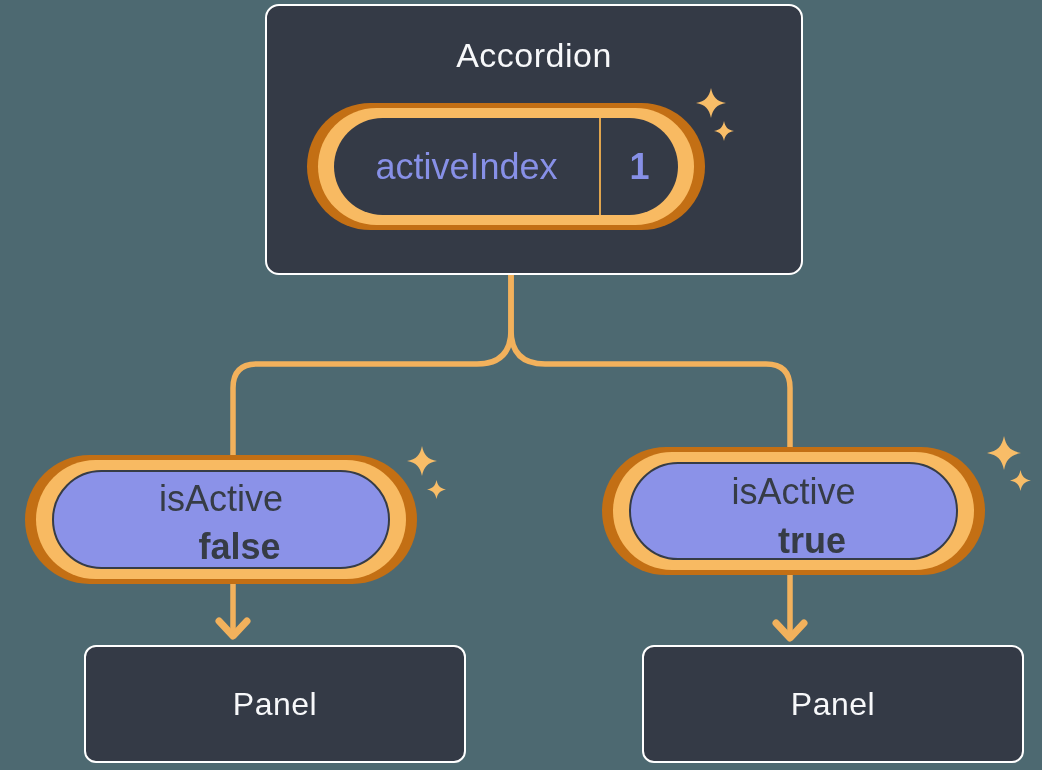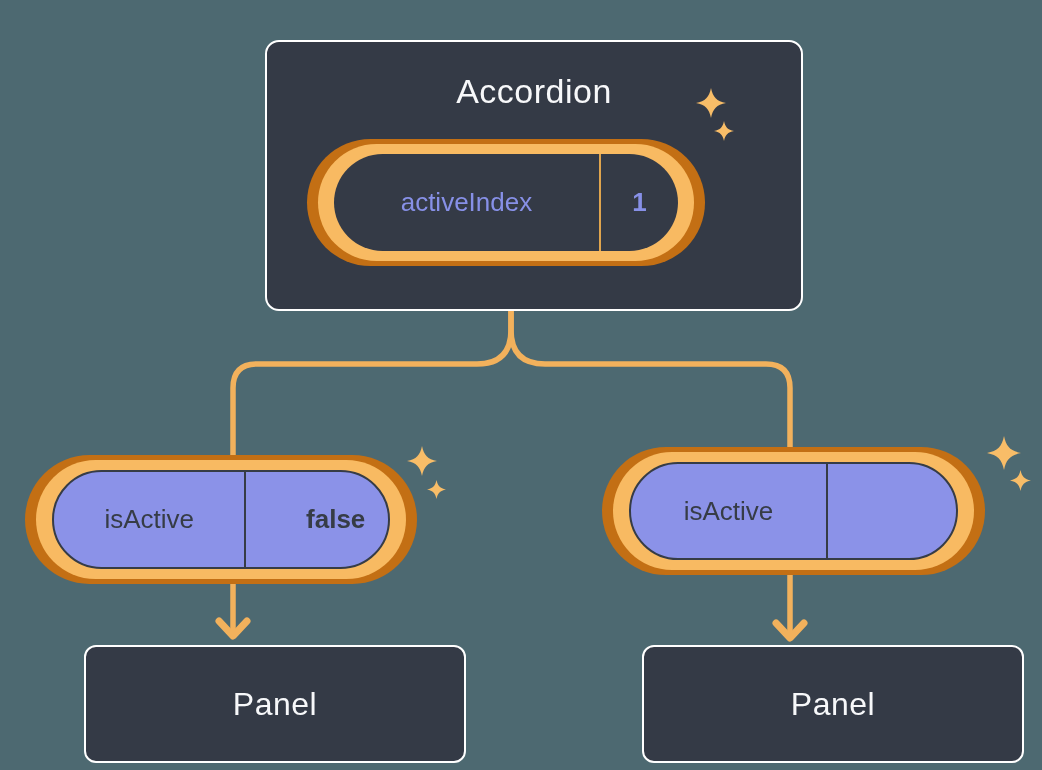"Accordion" .accordion-box { margin-top: 36px -> none }
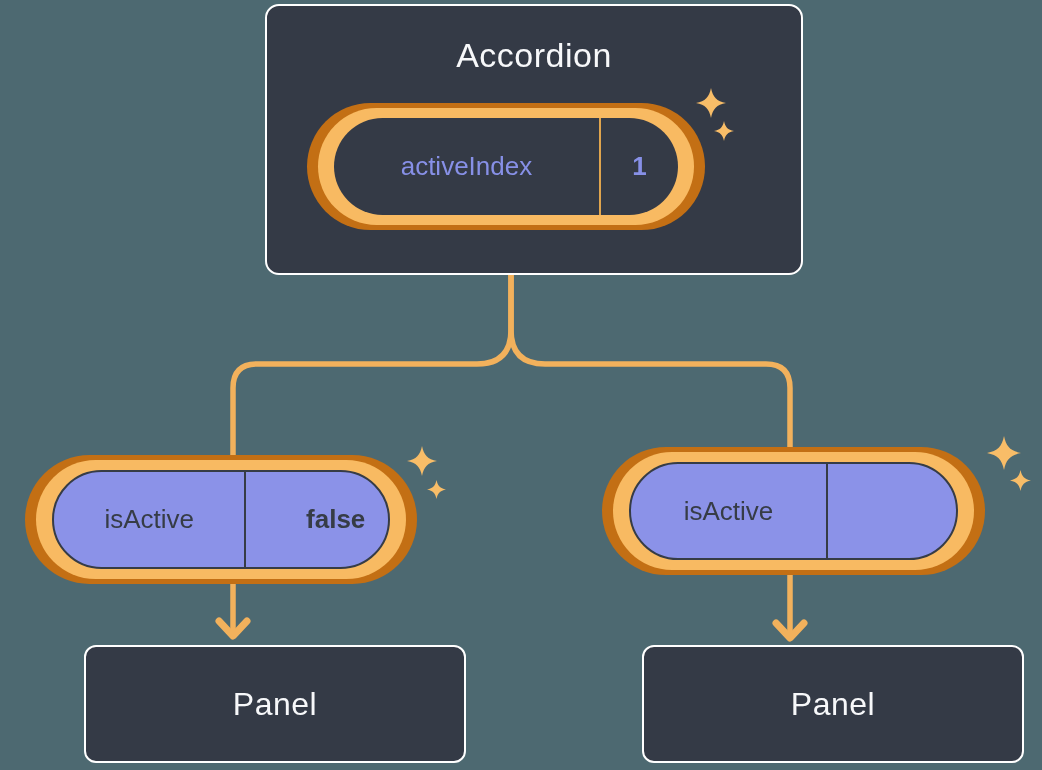"activeIndex" .pill-section { font-size: 26px -> 36px }
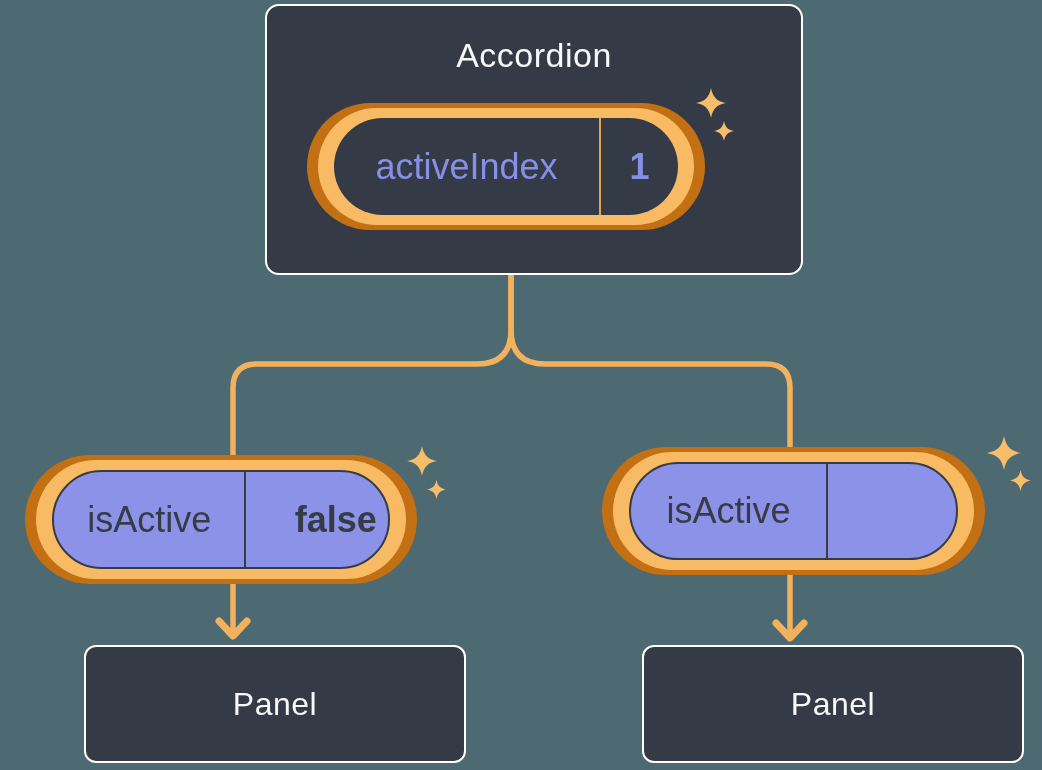"isActive" .pill-inner.purple { flex-direction: none -> column }
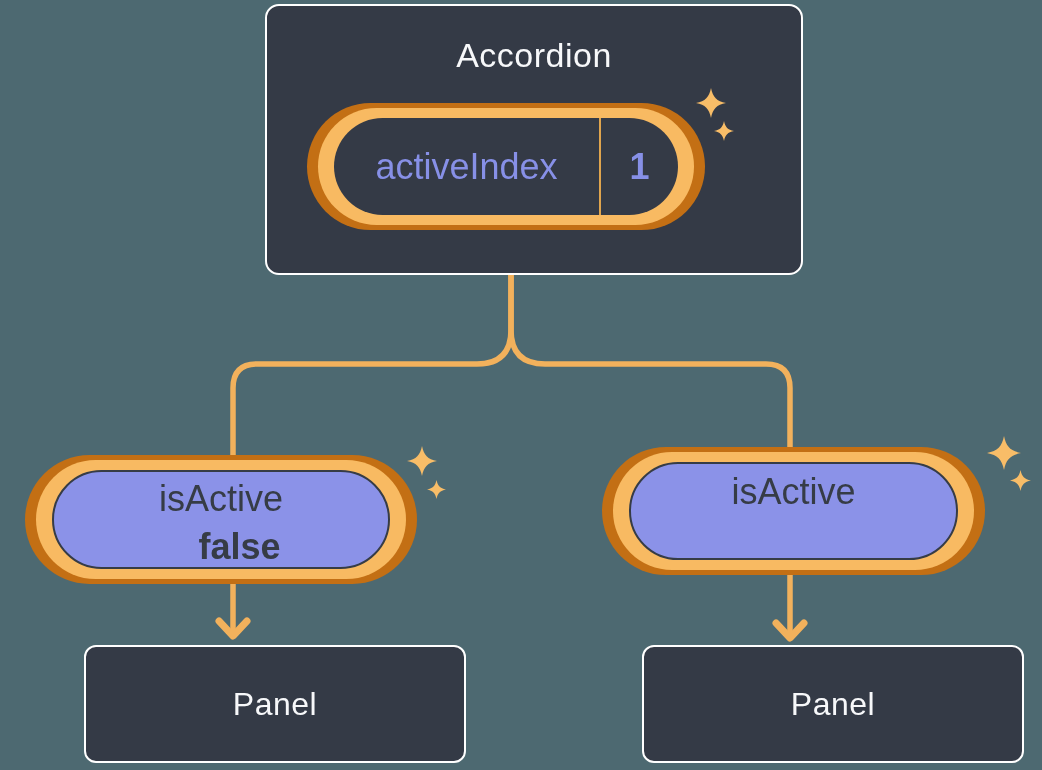"true" div.pill-section { html: none -> <div>true</div> }
